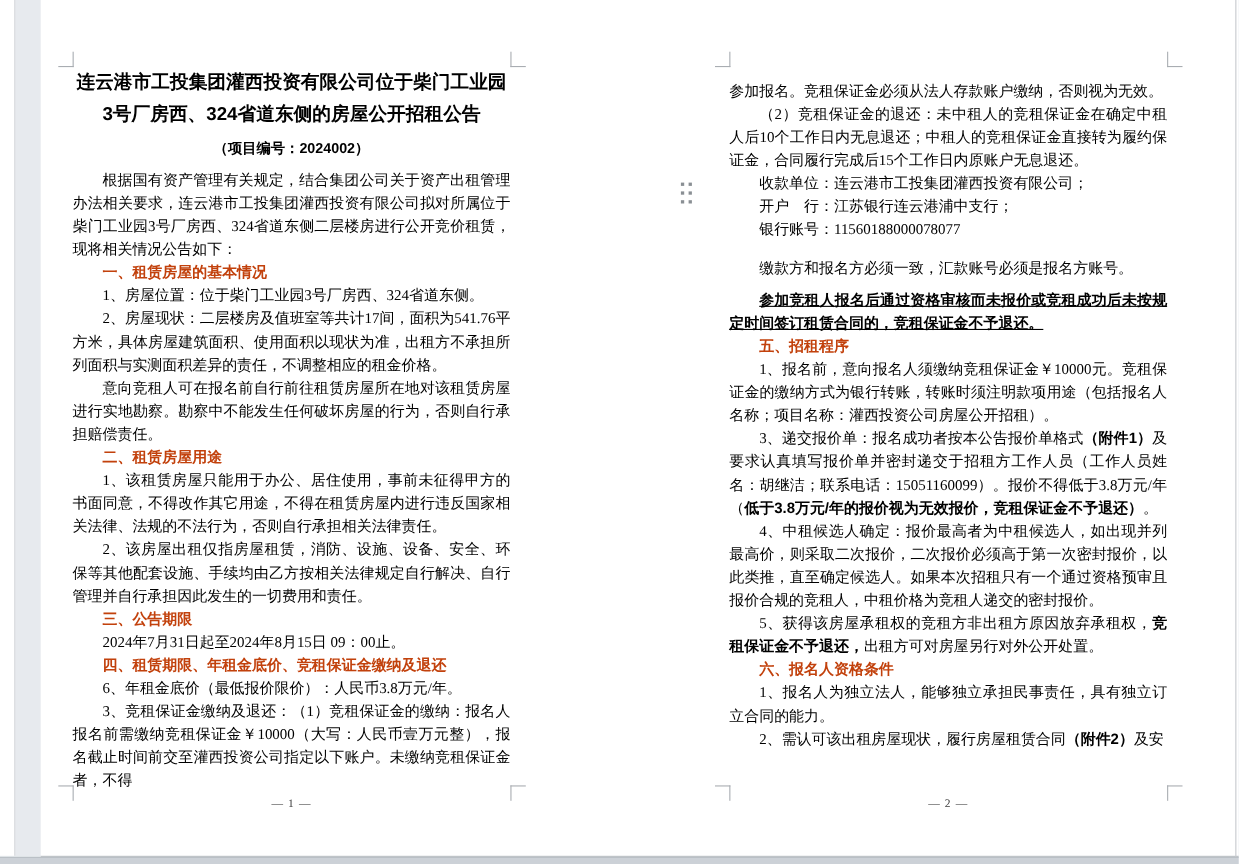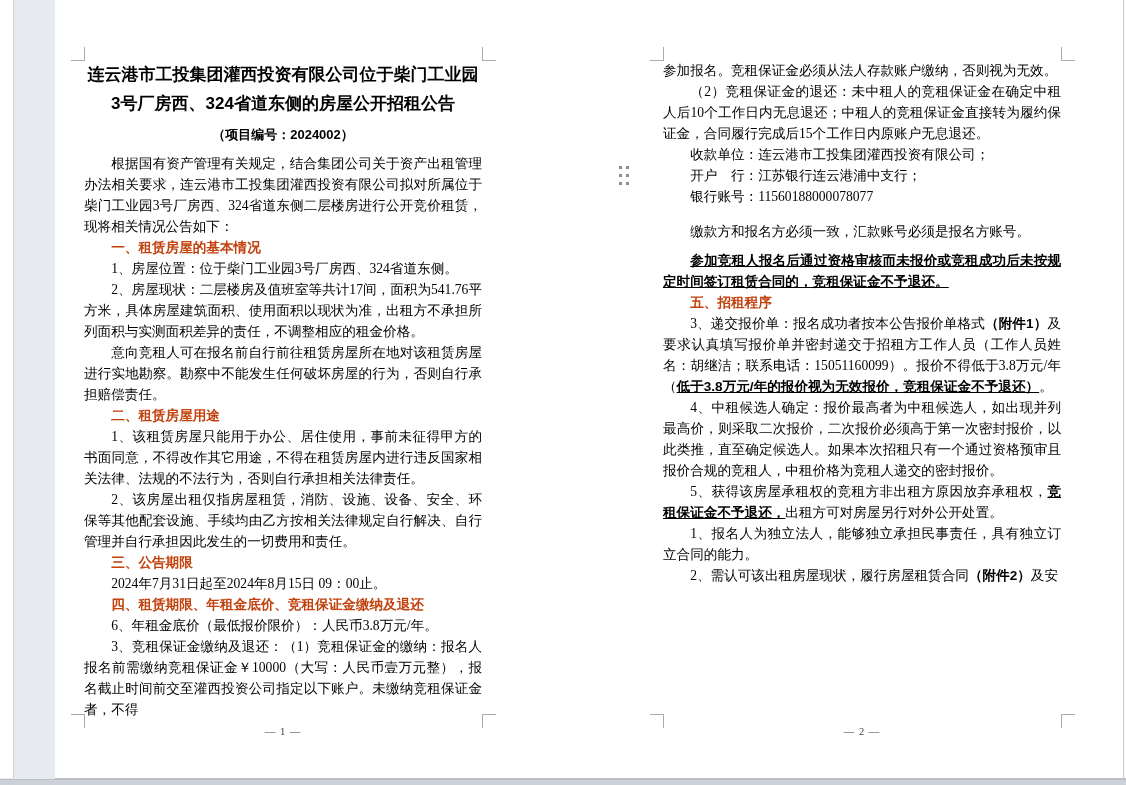"连云港市工投集团灌西投资有限公司位于柴门工业园" .page1 { left: 55px -> 37px }
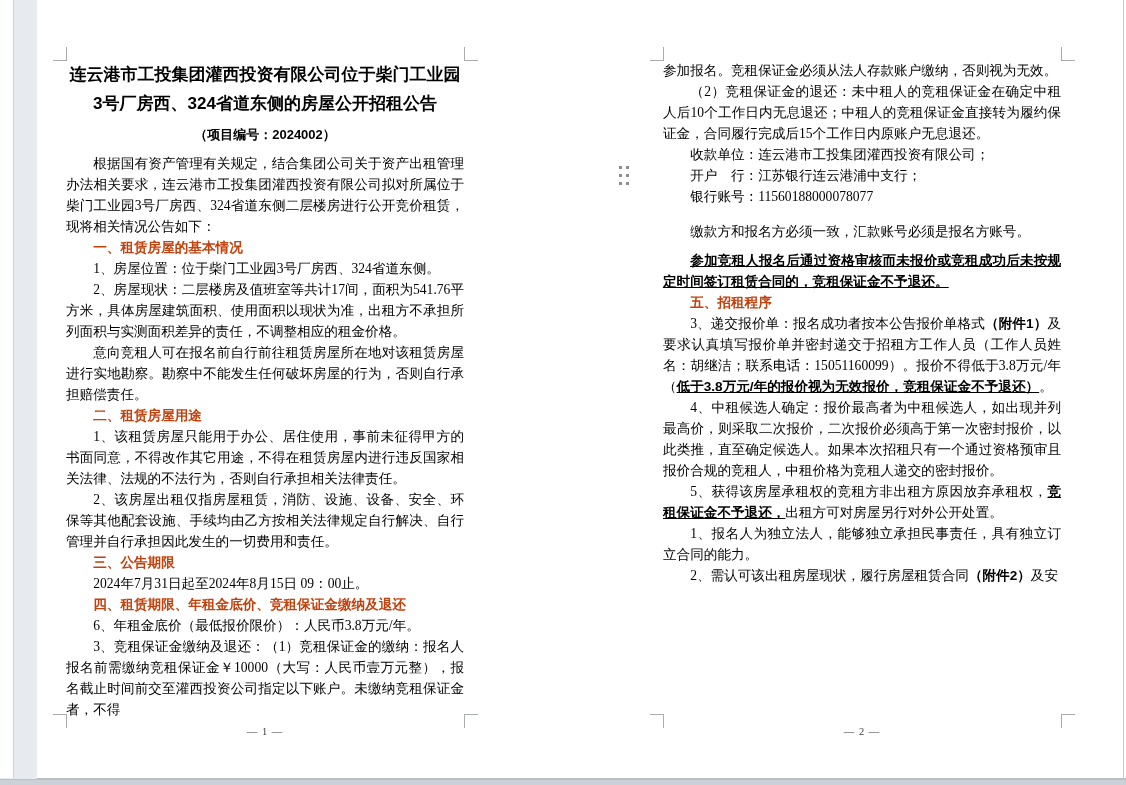"参加报名。竞租保证金必须从法人存款账户缴纳，否则视为无效。" .page2 .content { top: 60px -> 72px }
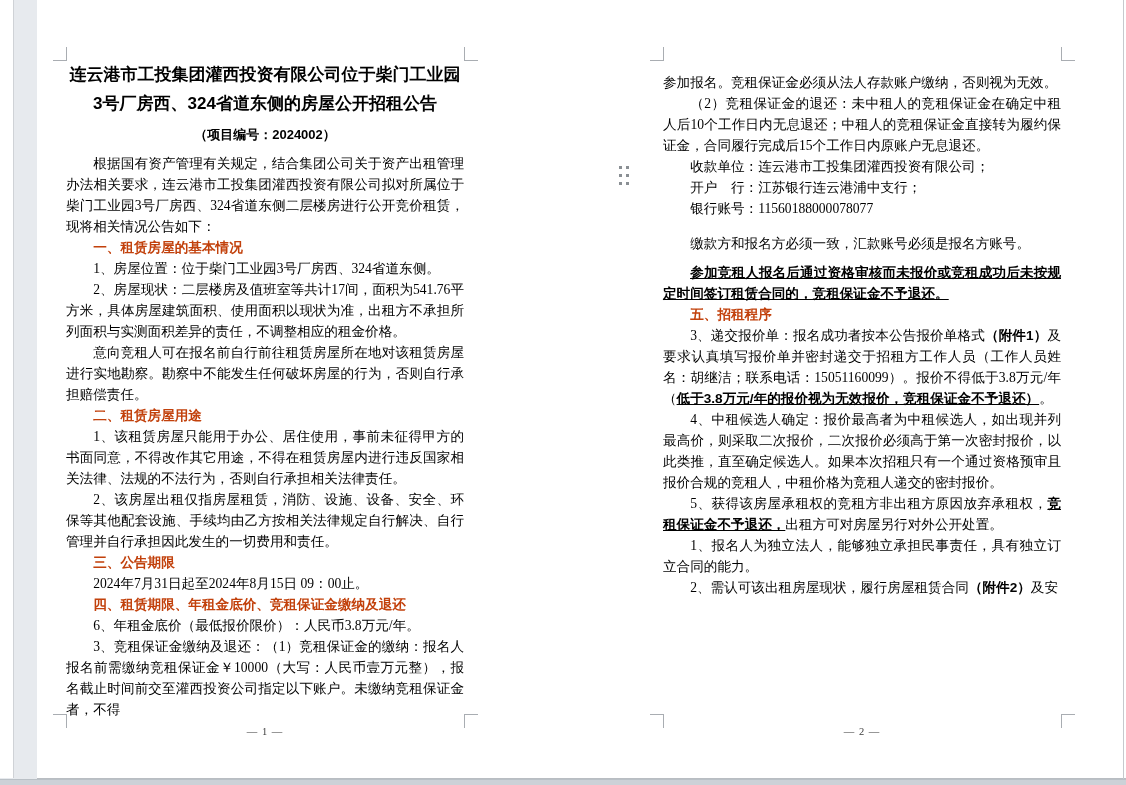"参加竞租人报名后通过资格审核而未报价或竞租成功后未按规定时间签订租赁合同的，竞租" .ru { text-decoration: underline -> none }
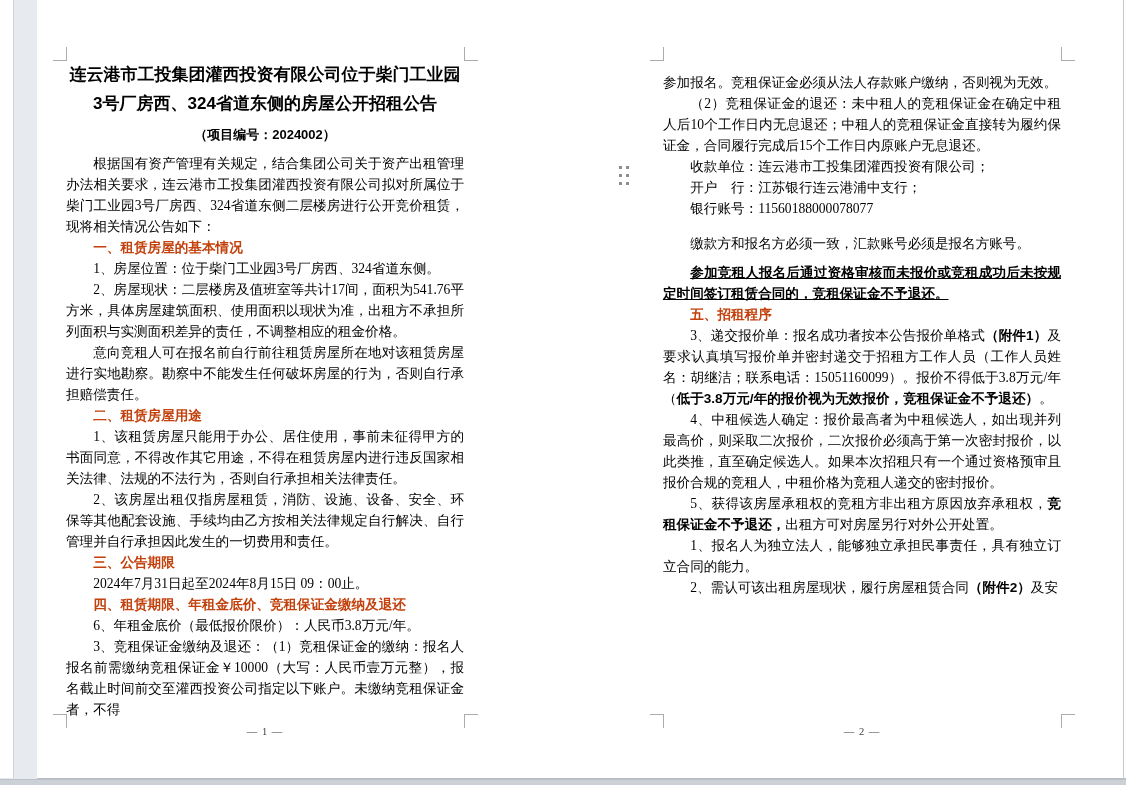"1、报名前，意向报名人须缴纳竞租保证金￥10000元。竞租保证金的缴纳方式为银行" div.para { html: none -> <div><span>1、报名前，意向报名人须缴纳竞租保证金￥10000元。竞租保证金的缴纳方式为银行转账，转账时须注明款项用途（包括报名人名称；项目名称：灌西投资公司房屋公开招租）。</span></div> }
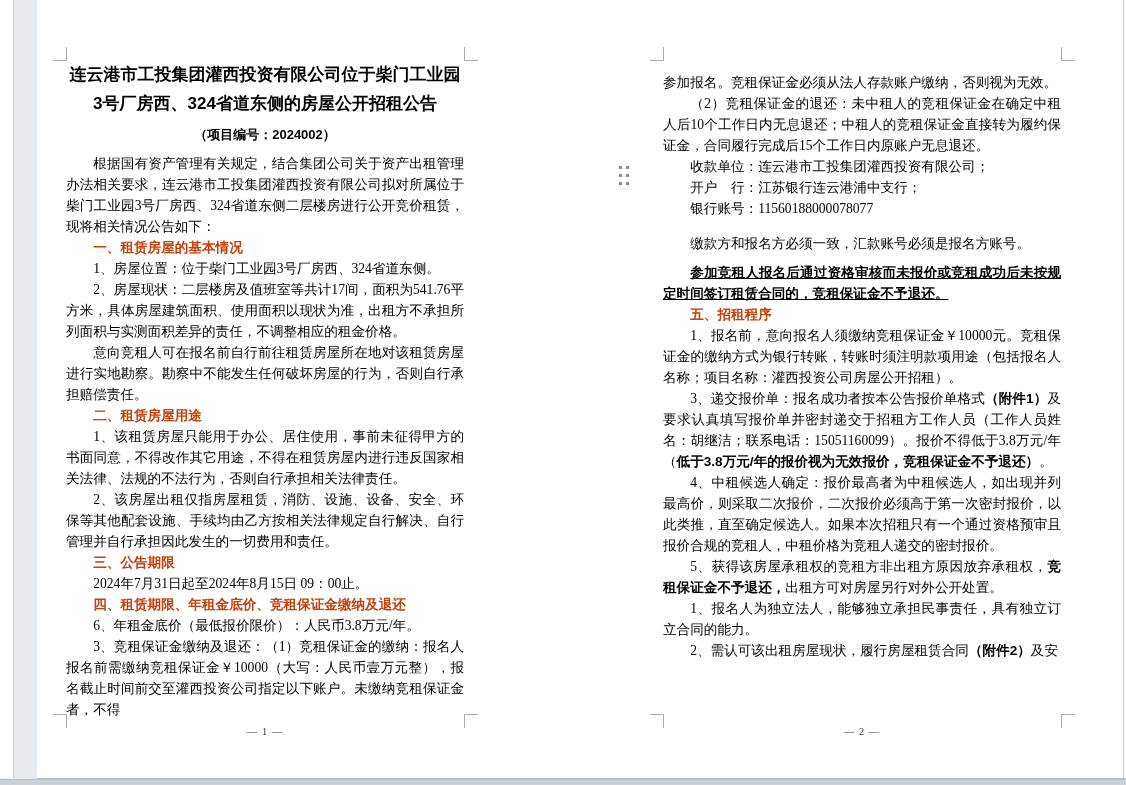"六、报名人资格条件" div.para { html: none -> <div><span>六、报名人资格条件</span></div> }
